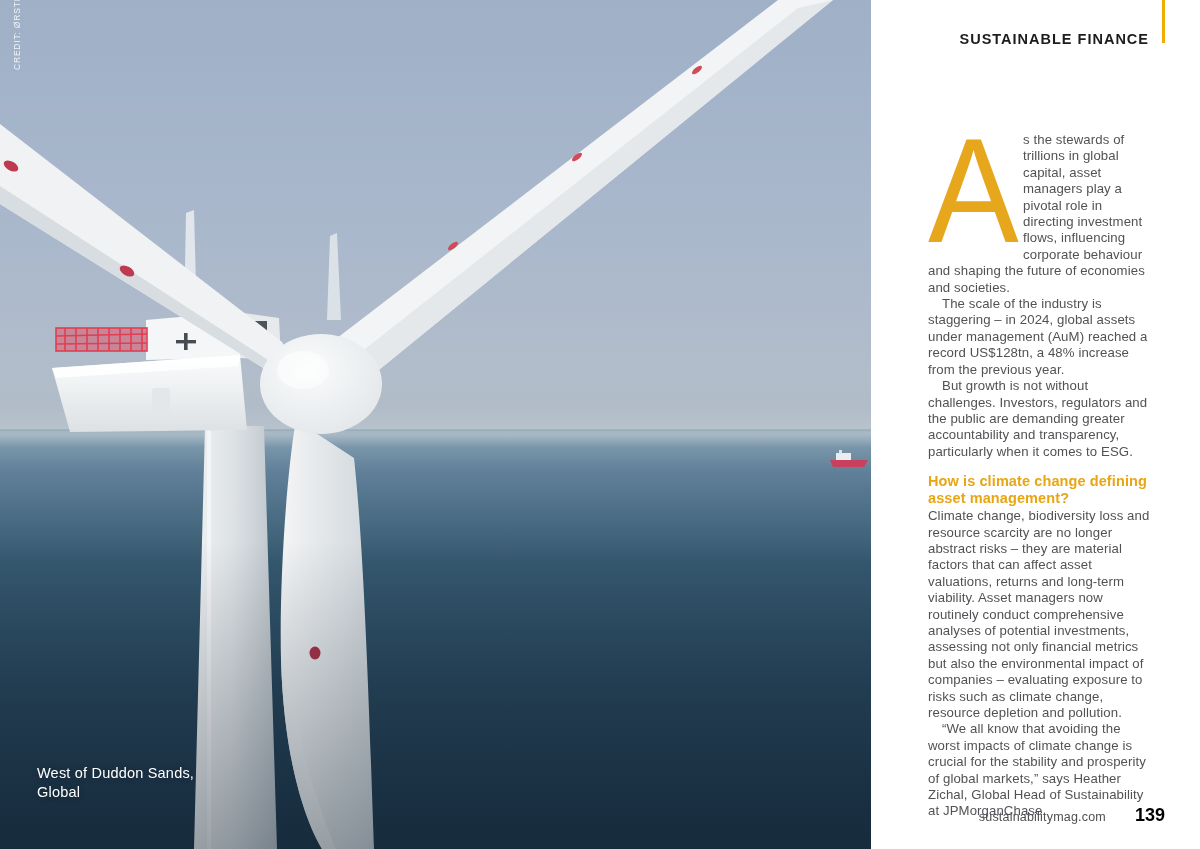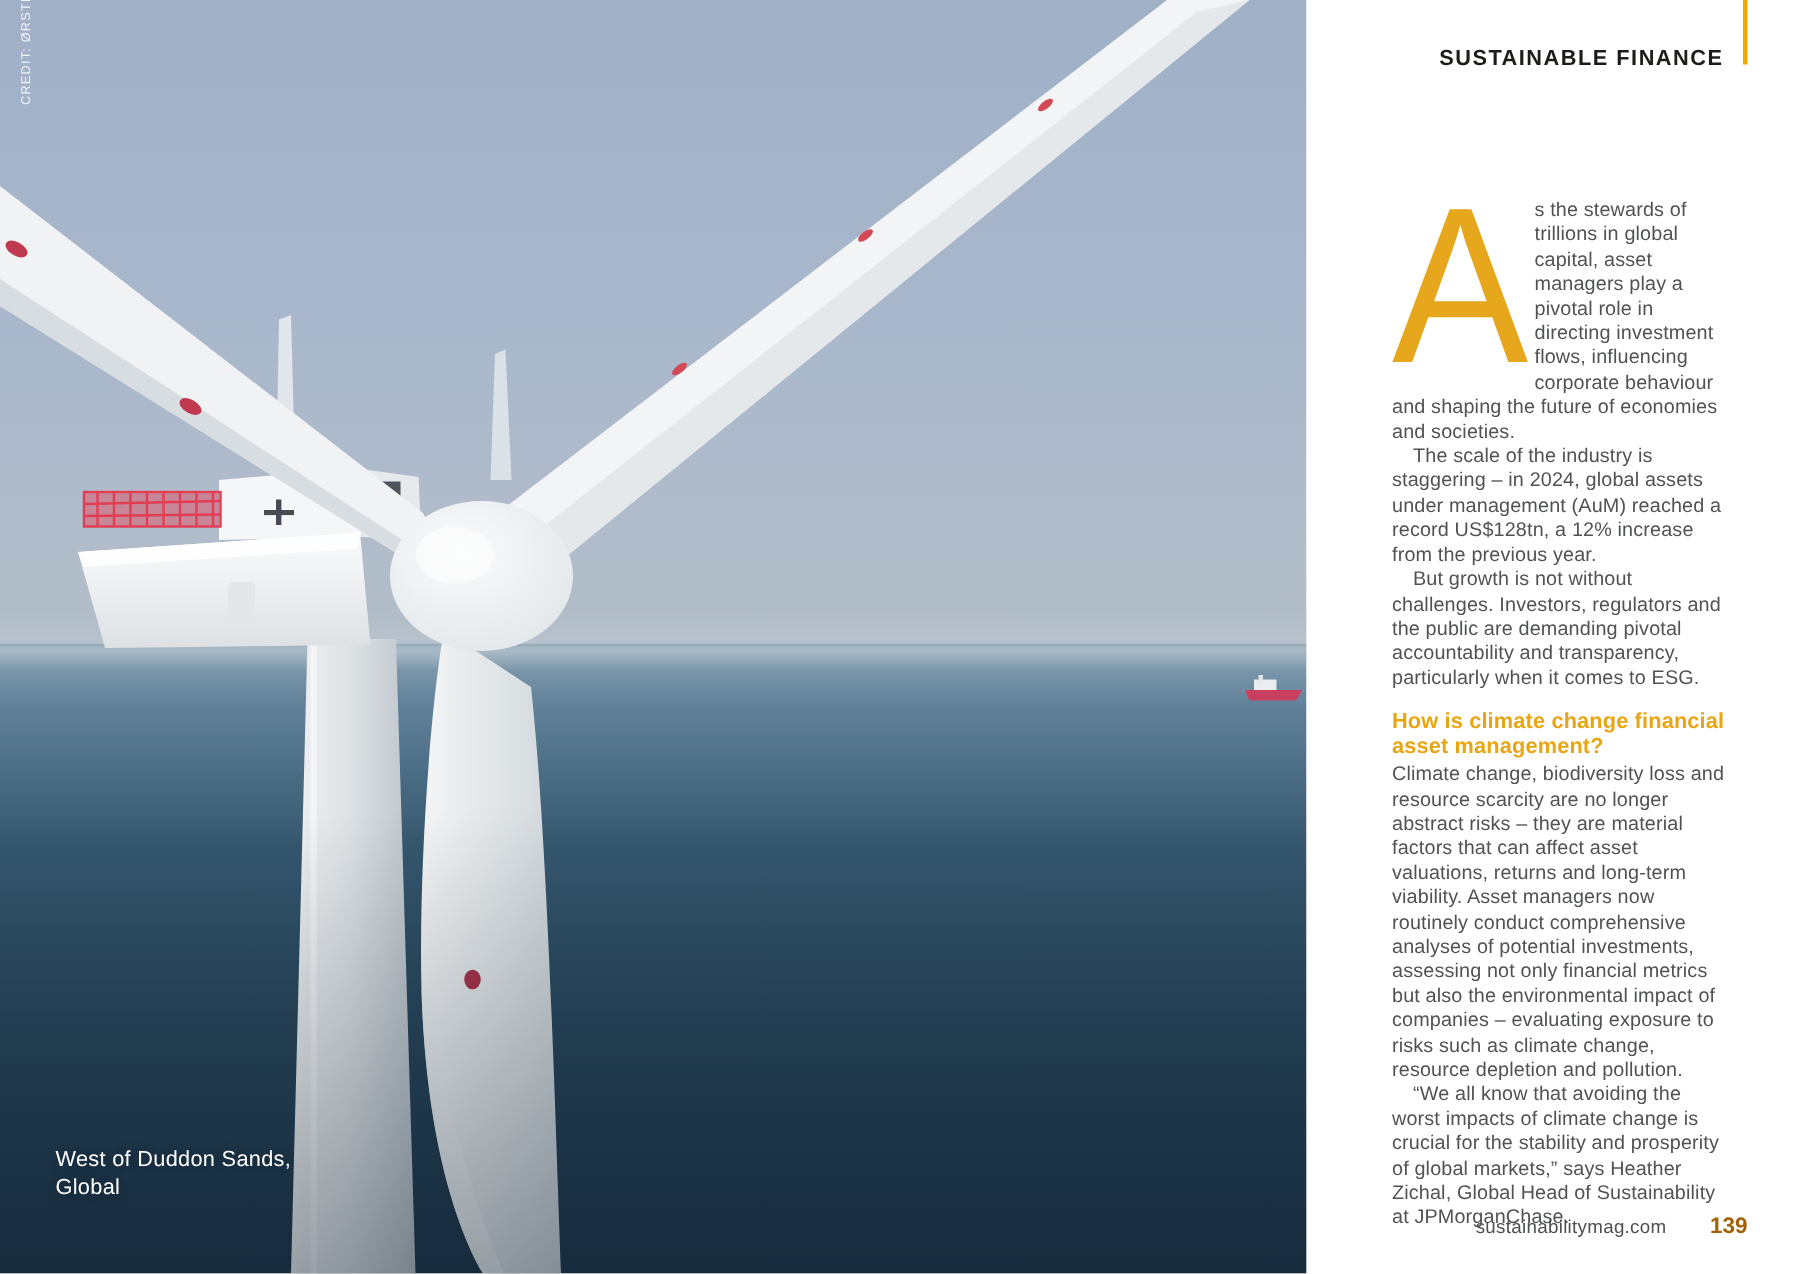"The scale of the industry" p.indent { text: 12% -> 48% }
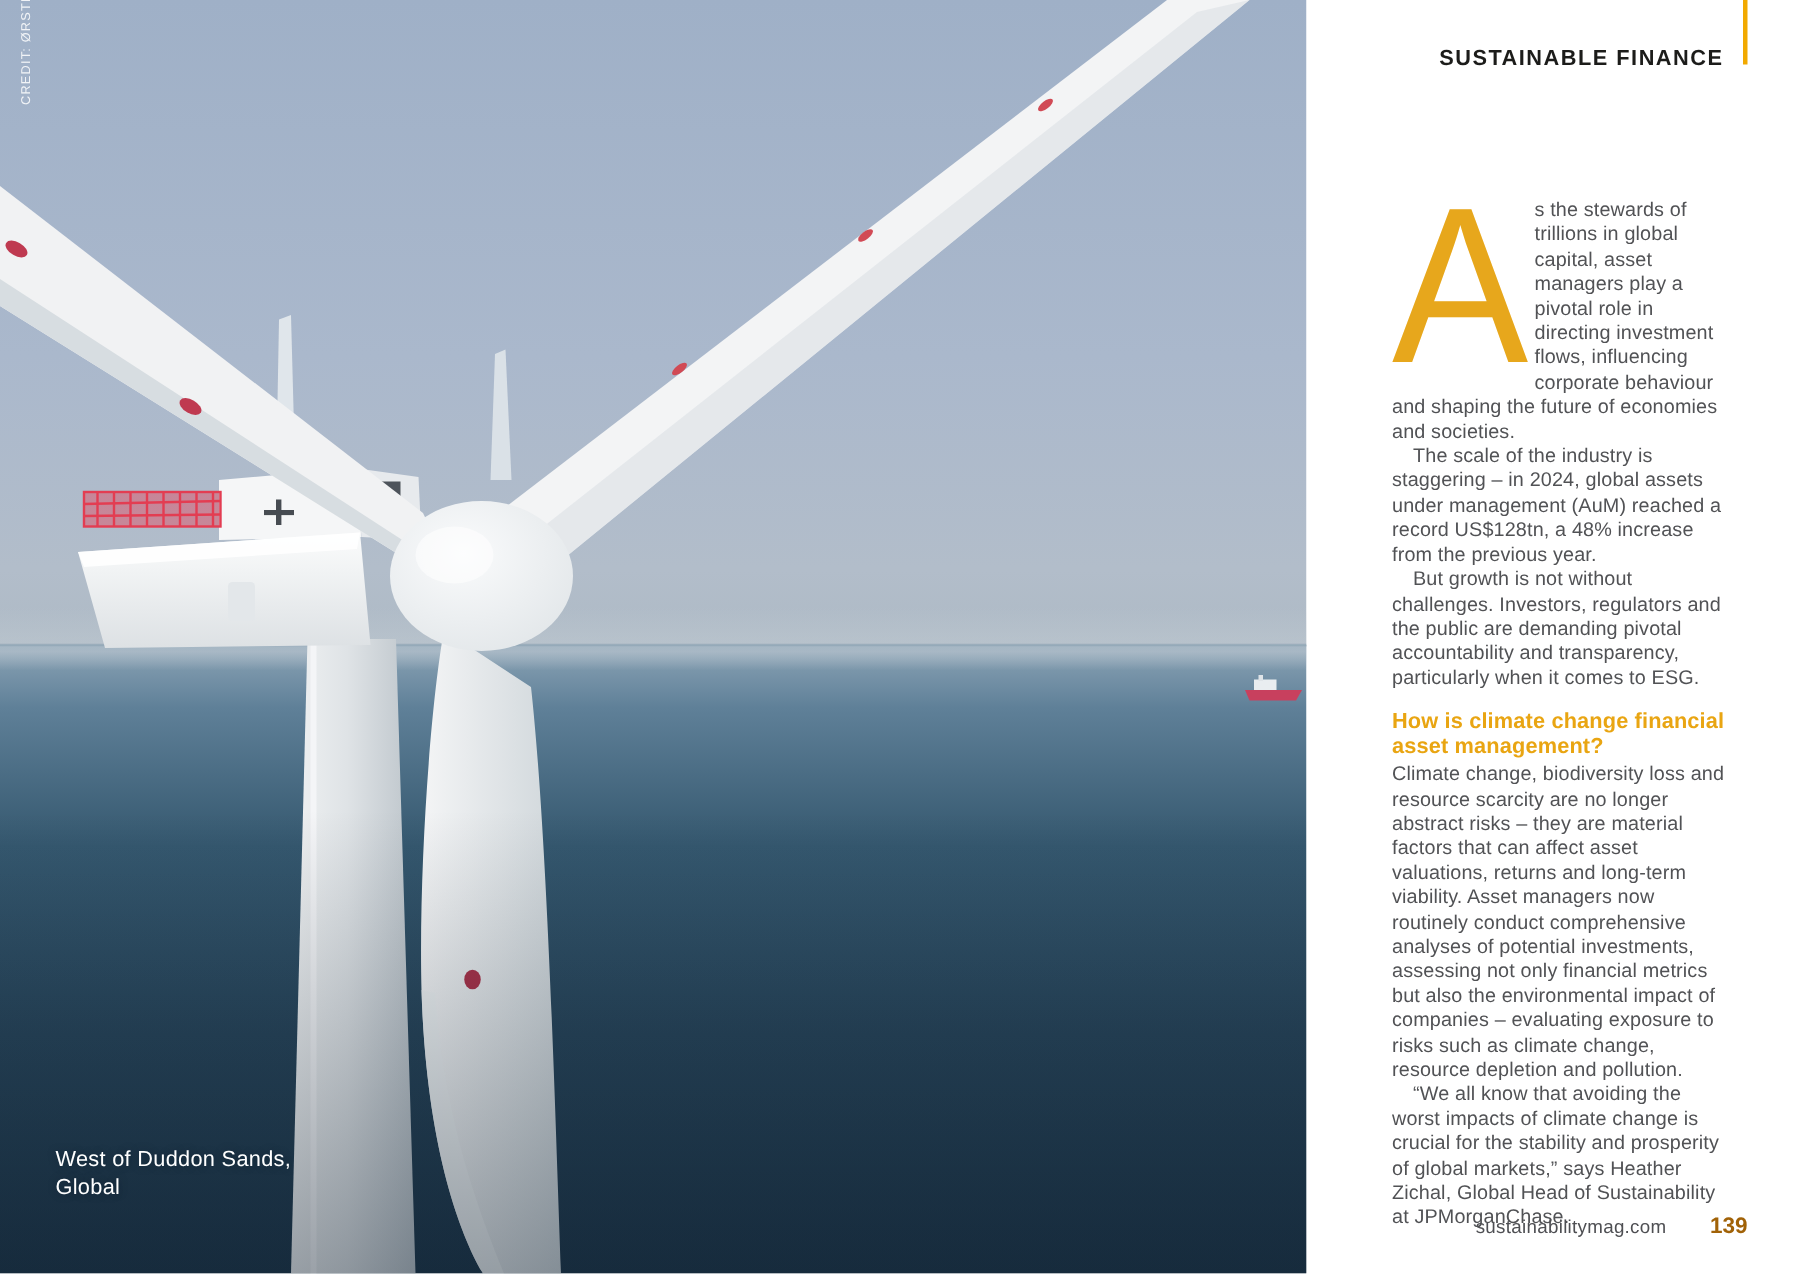"But growth is not without" p.indent { text: pivotal -> greater }
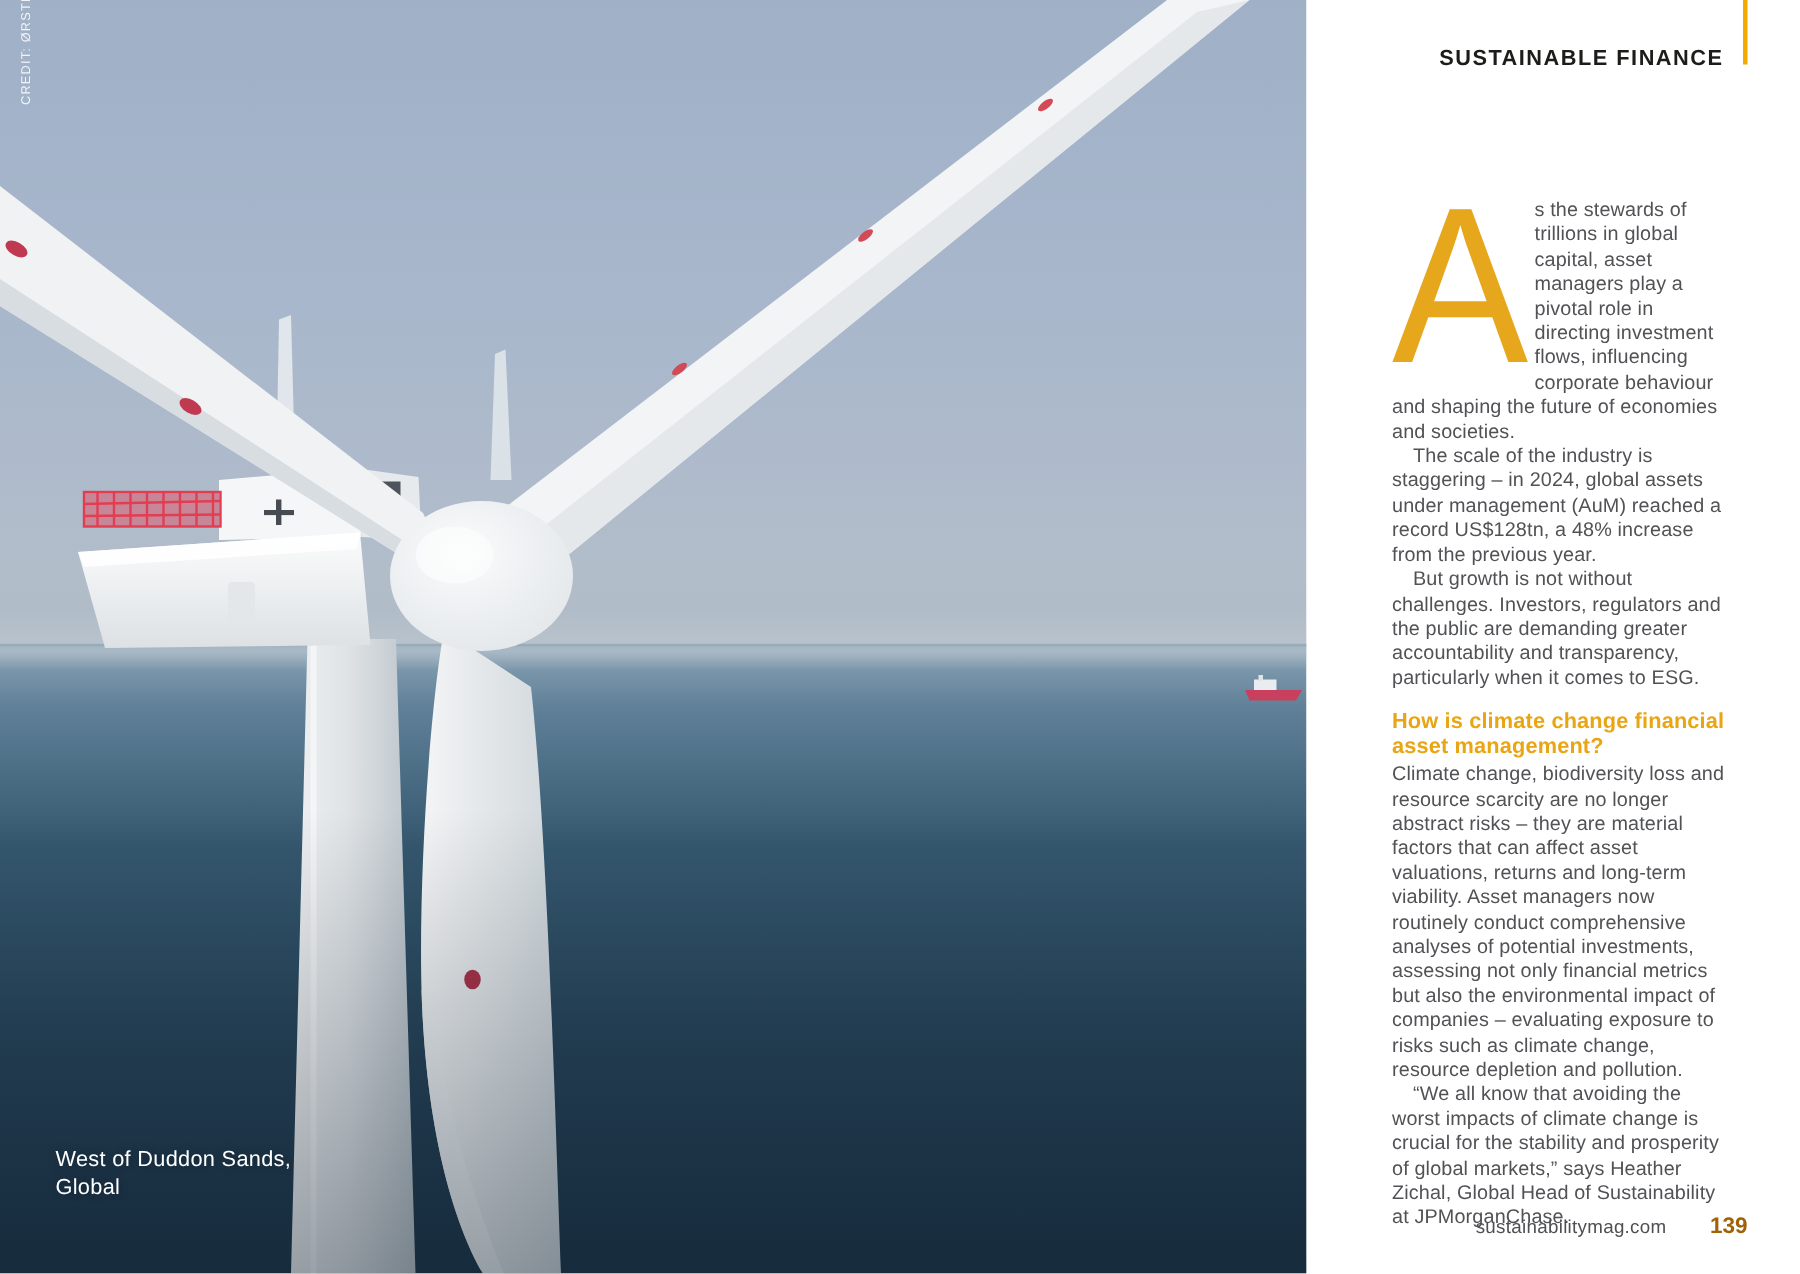"How is climate change financial" h2 { text: financial -> defining }
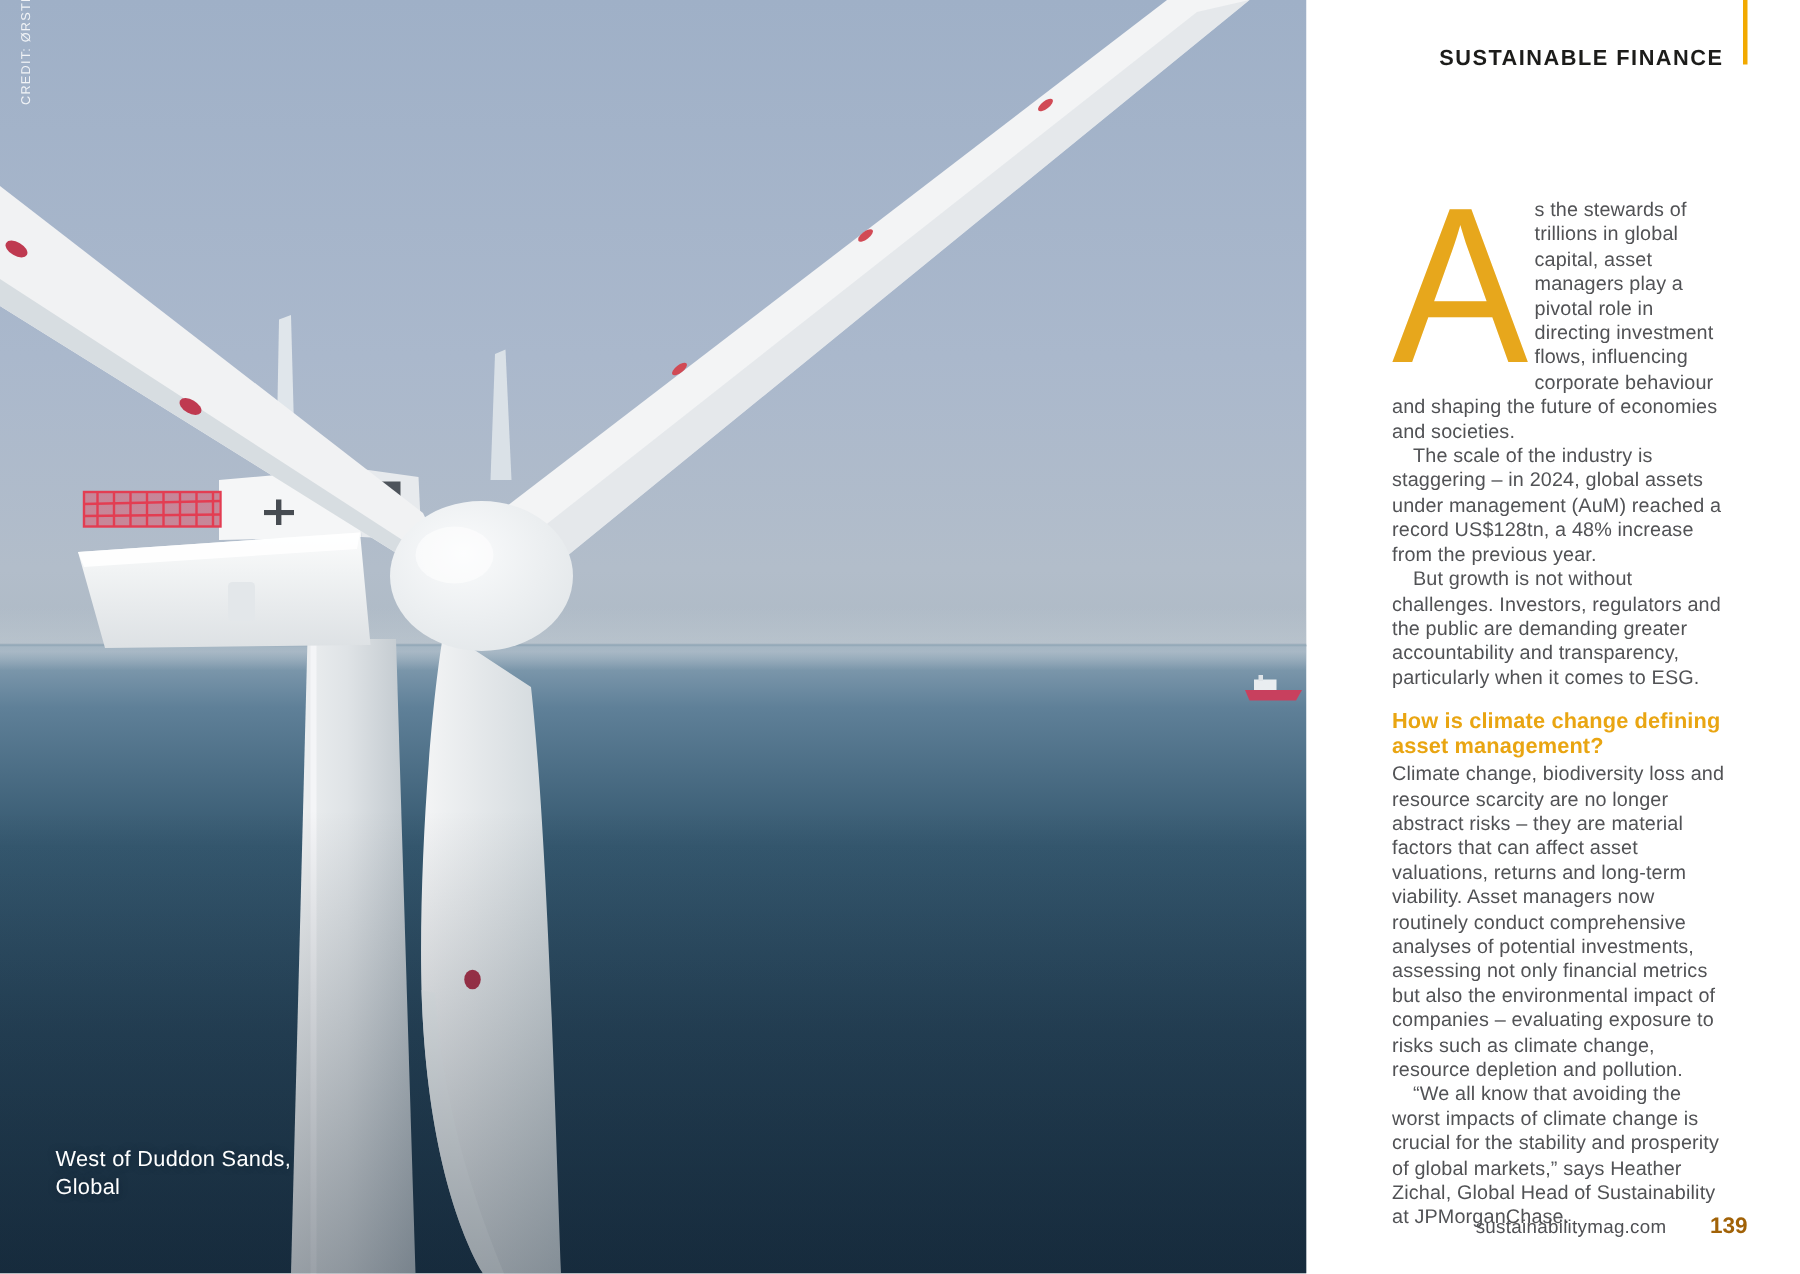"139" .page-number { color: #a16207 -> #000000; font-size: 15px -> 18px }
